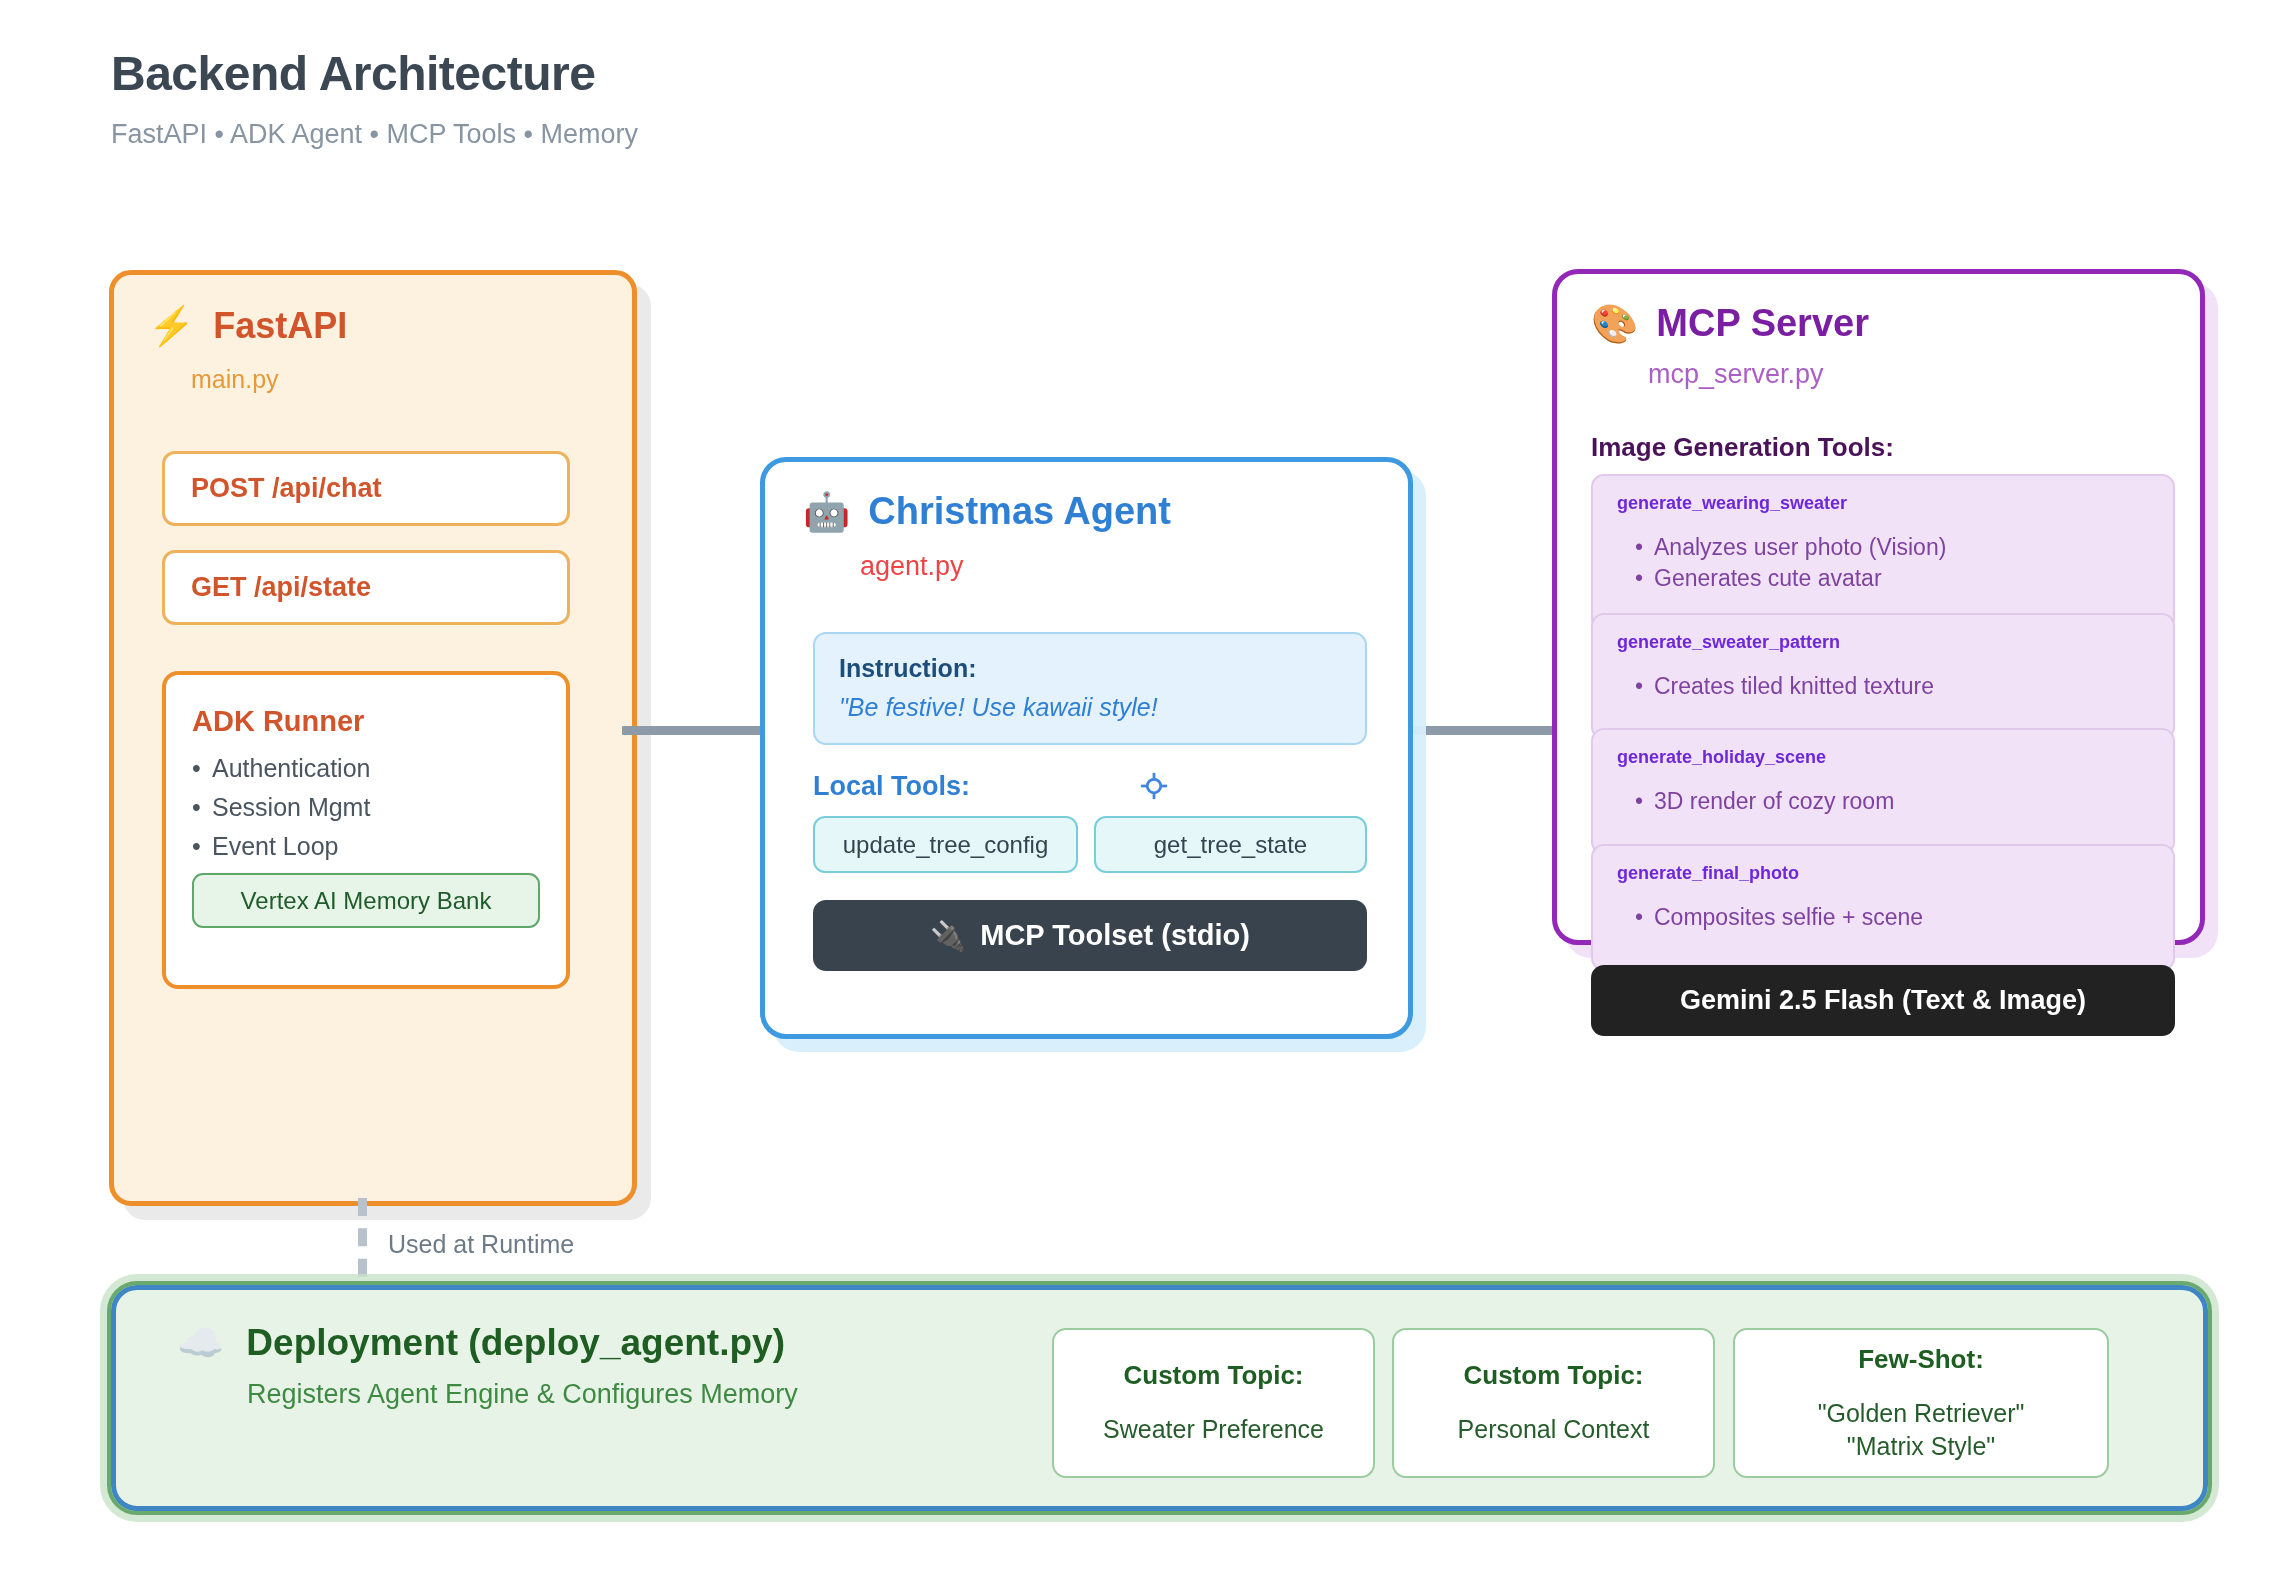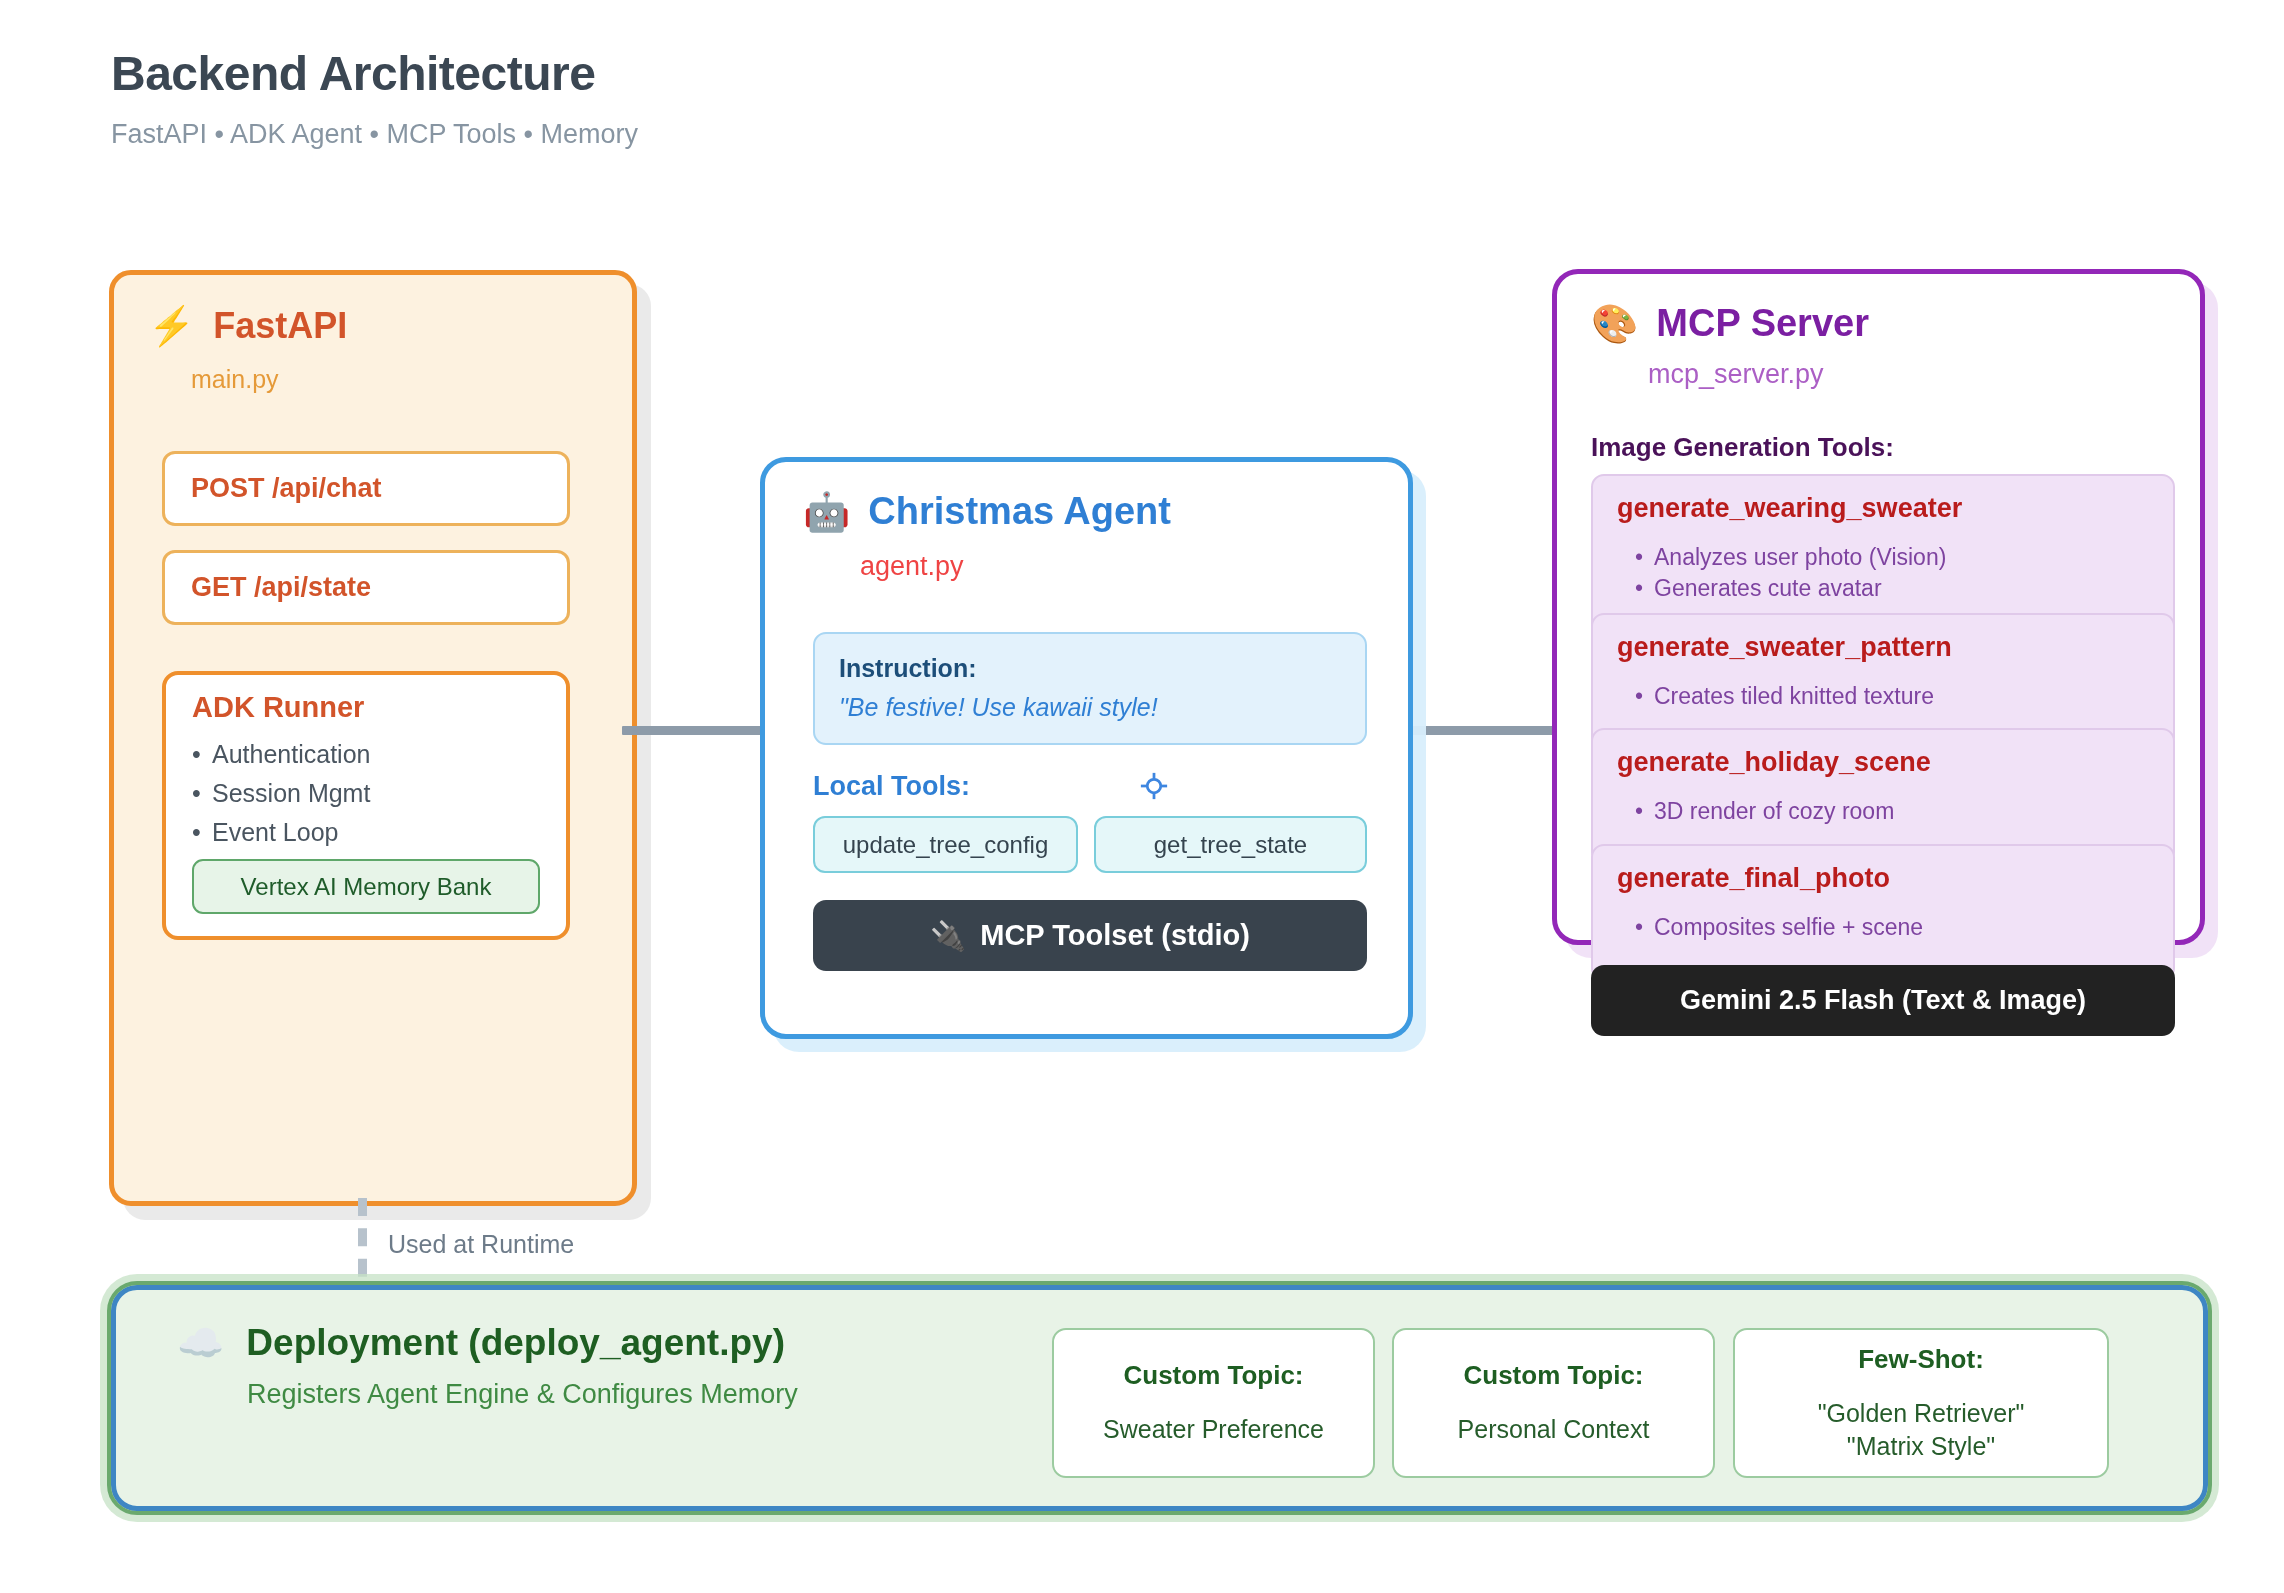"generate_wearing_sweater" .mcp-tool-name { color: #b91c1c -> #6d28d9; font-size: 27px -> 18px }
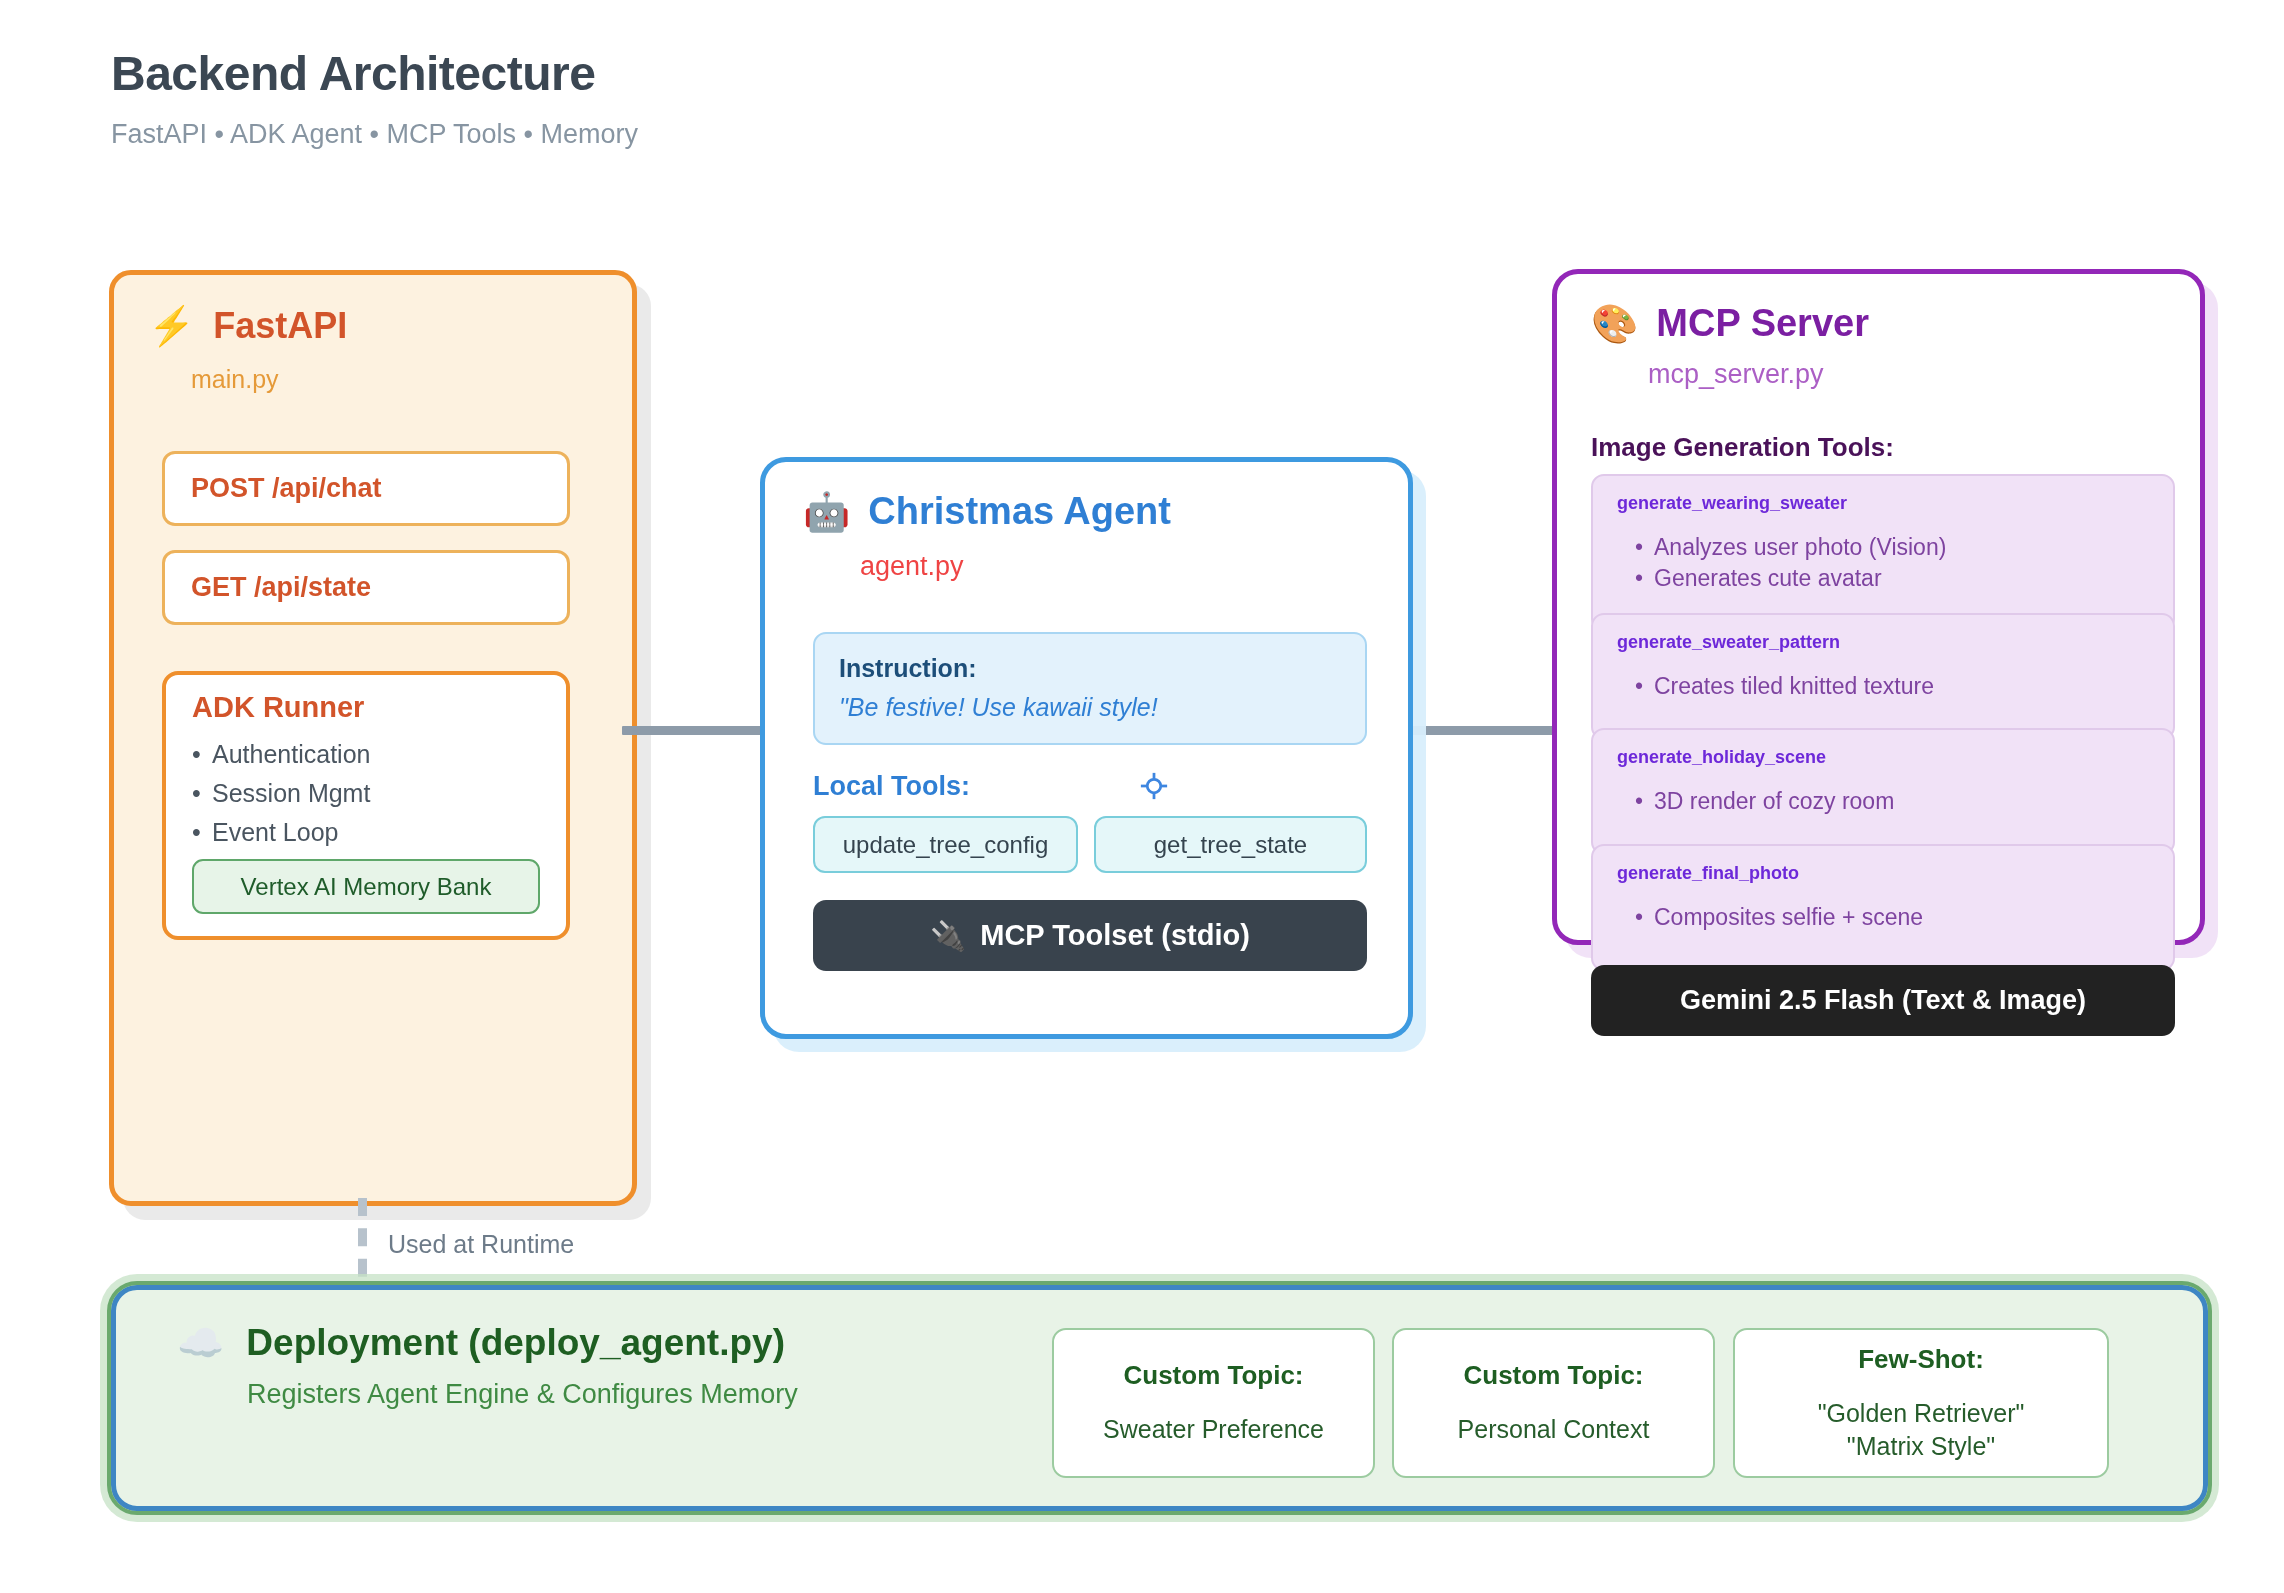"ADK Runner" #adk-runner { height: 269px -> 318px; padding: 16px 26px 0 26px -> 30px 26px 0 26px }
